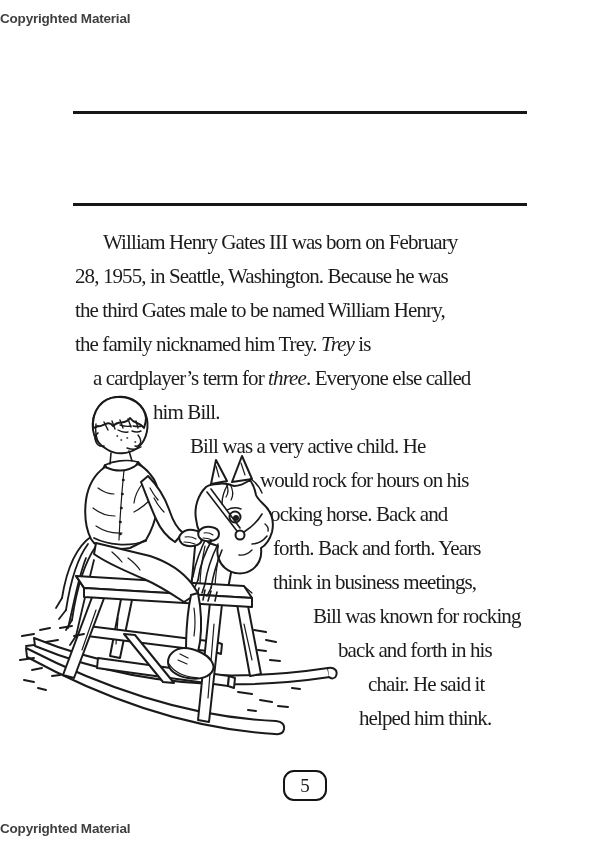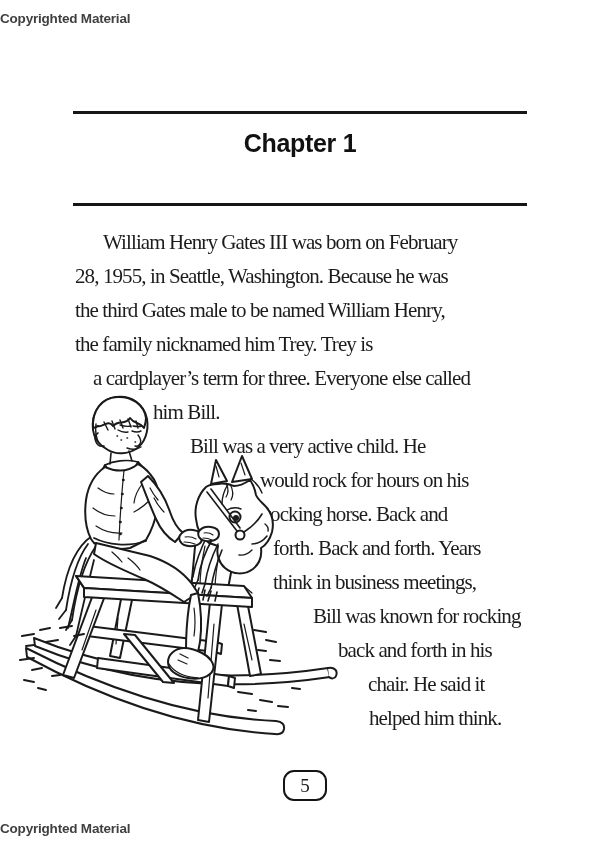"Chapter 1" div { html: <div>Chapter 1</div> -> none }
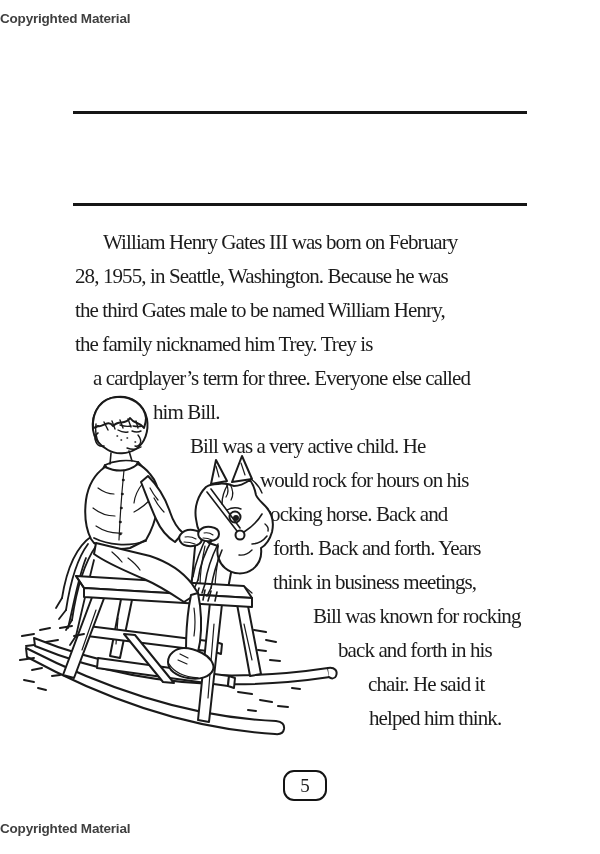"Trey" .bodyline .it { font-style: none -> italic }
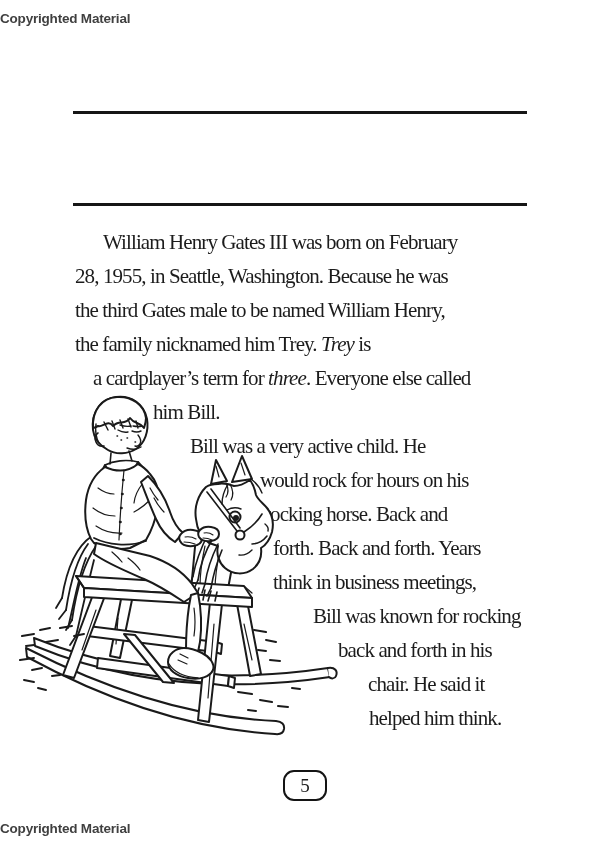"helped him think." div.bodyline { left: 369px -> 359px }
